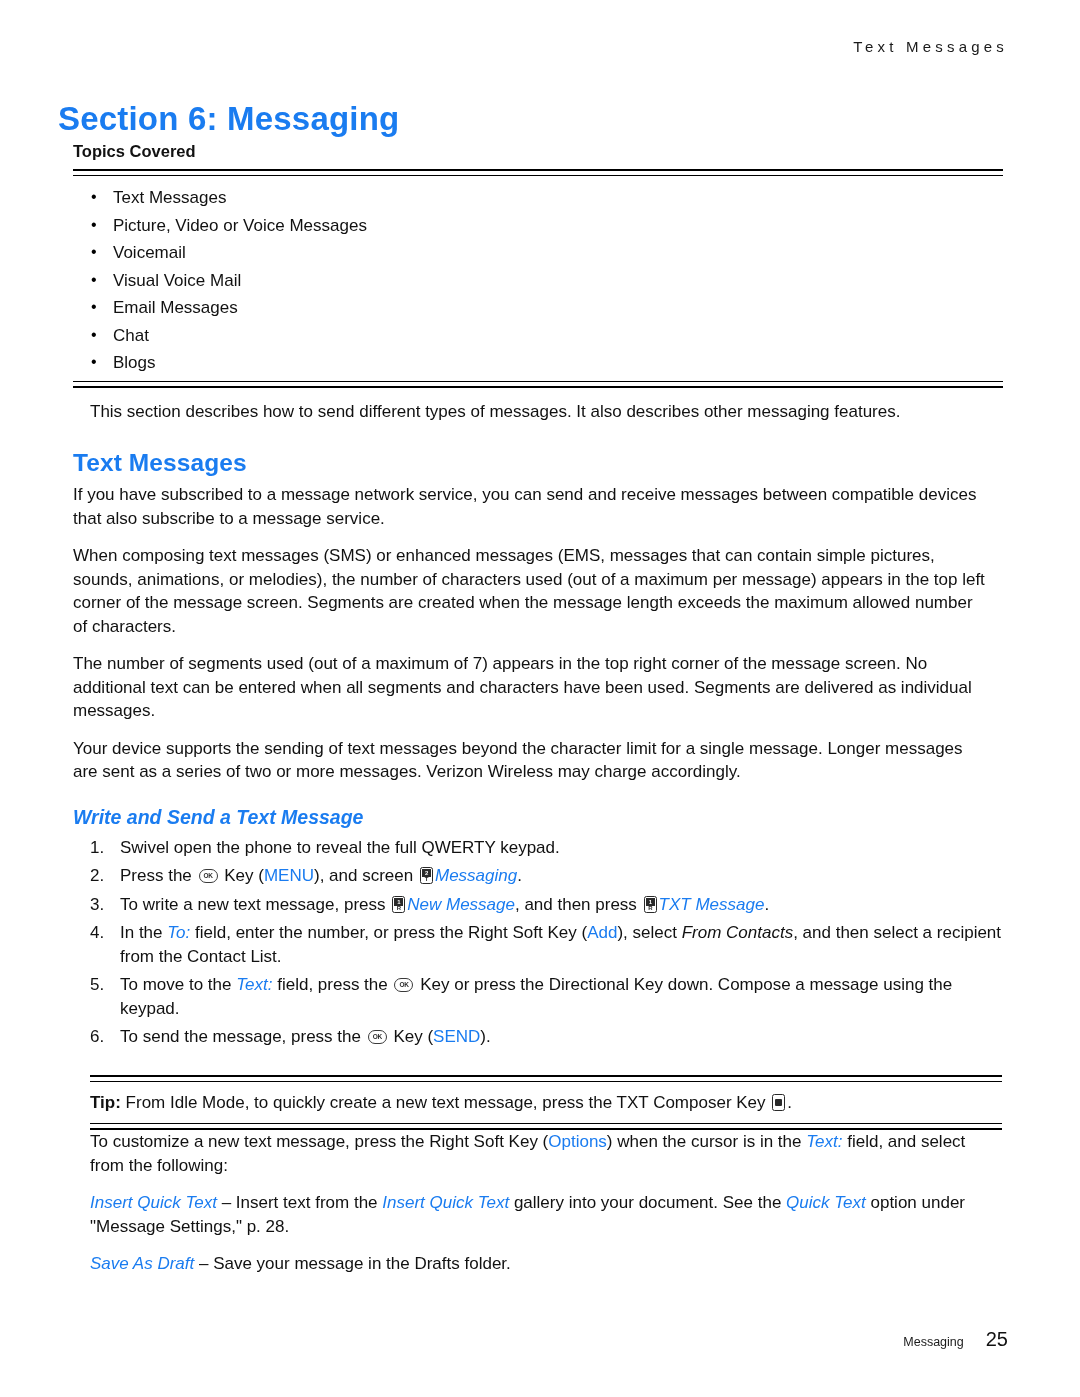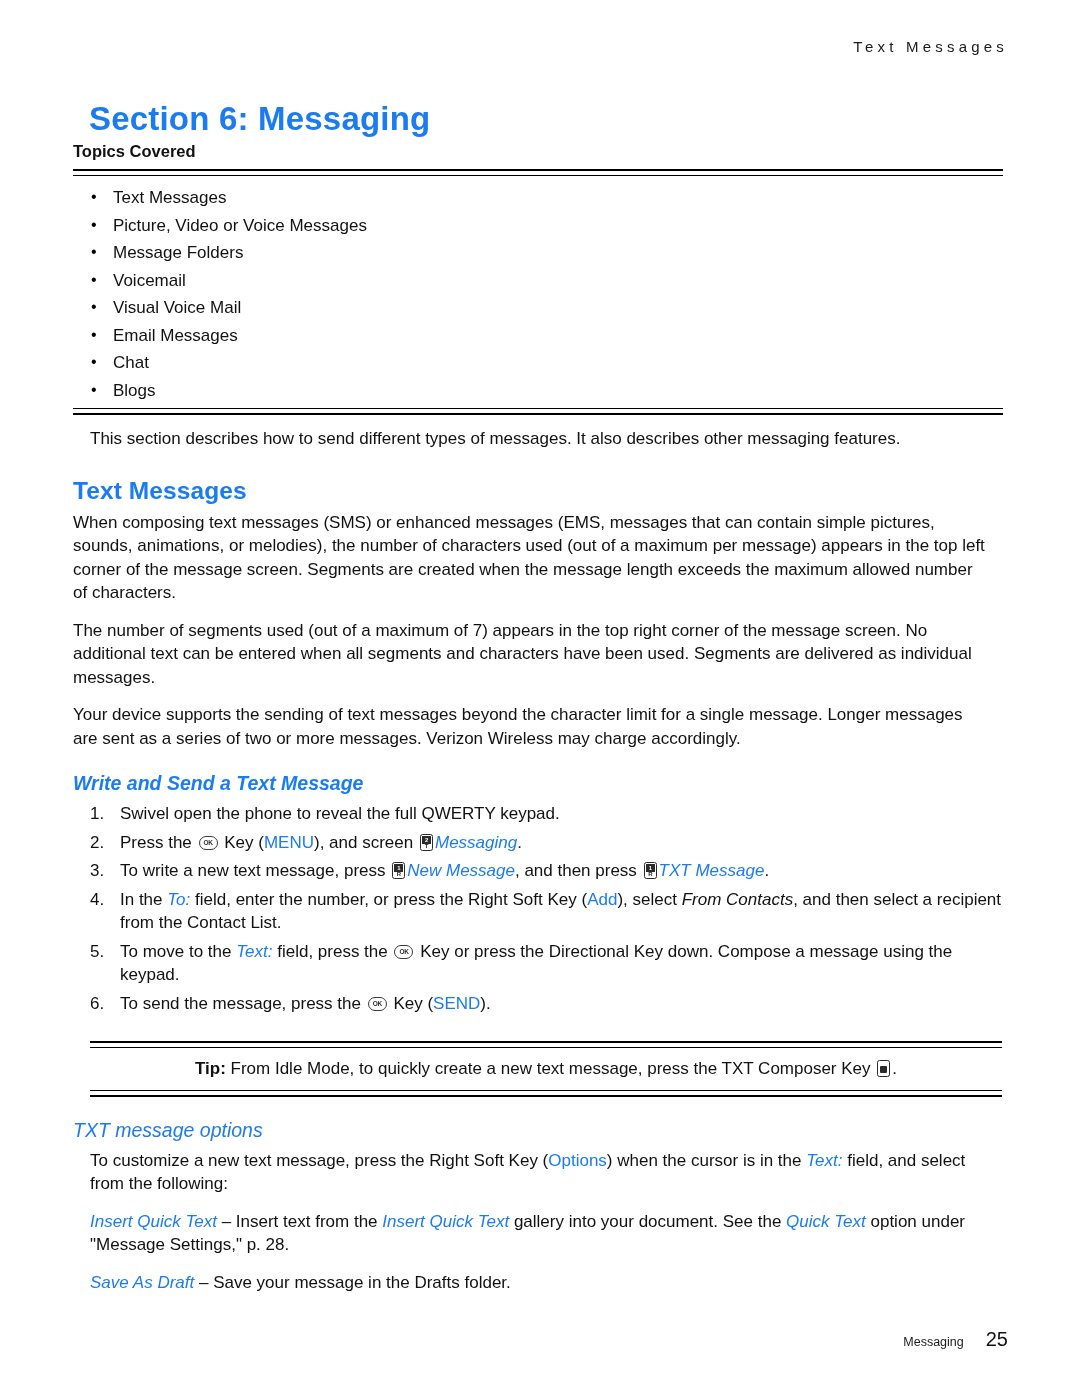"Section 6: Messaging" .section-title { left: 89px -> 58px }
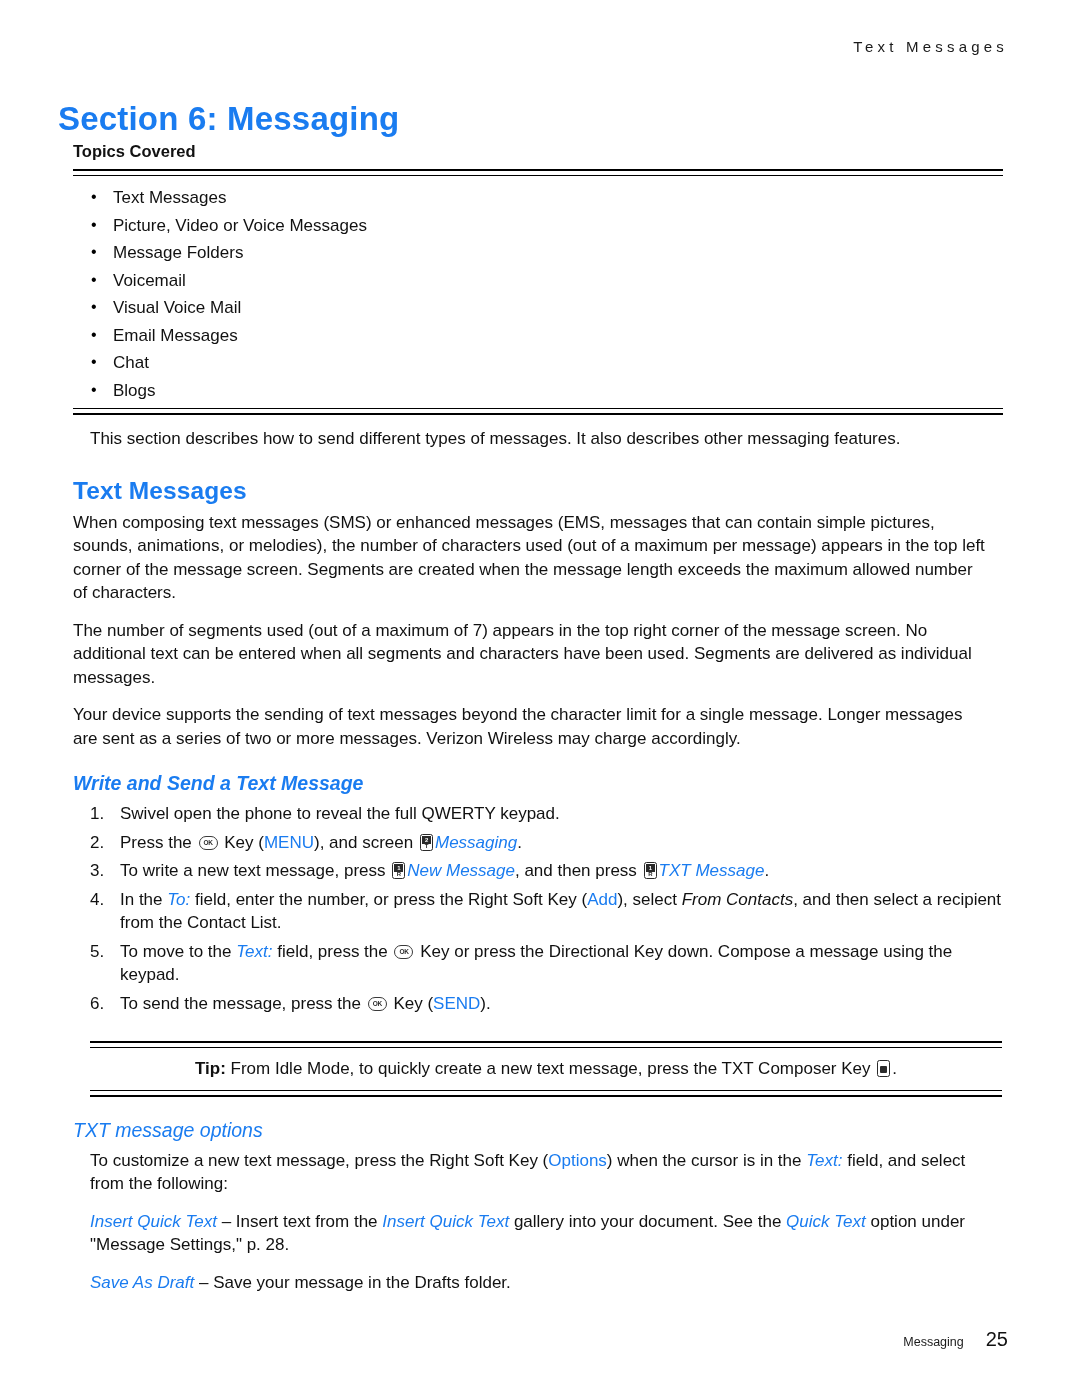"Message Folders" li { html: <li>Message Folders</li> -> none }
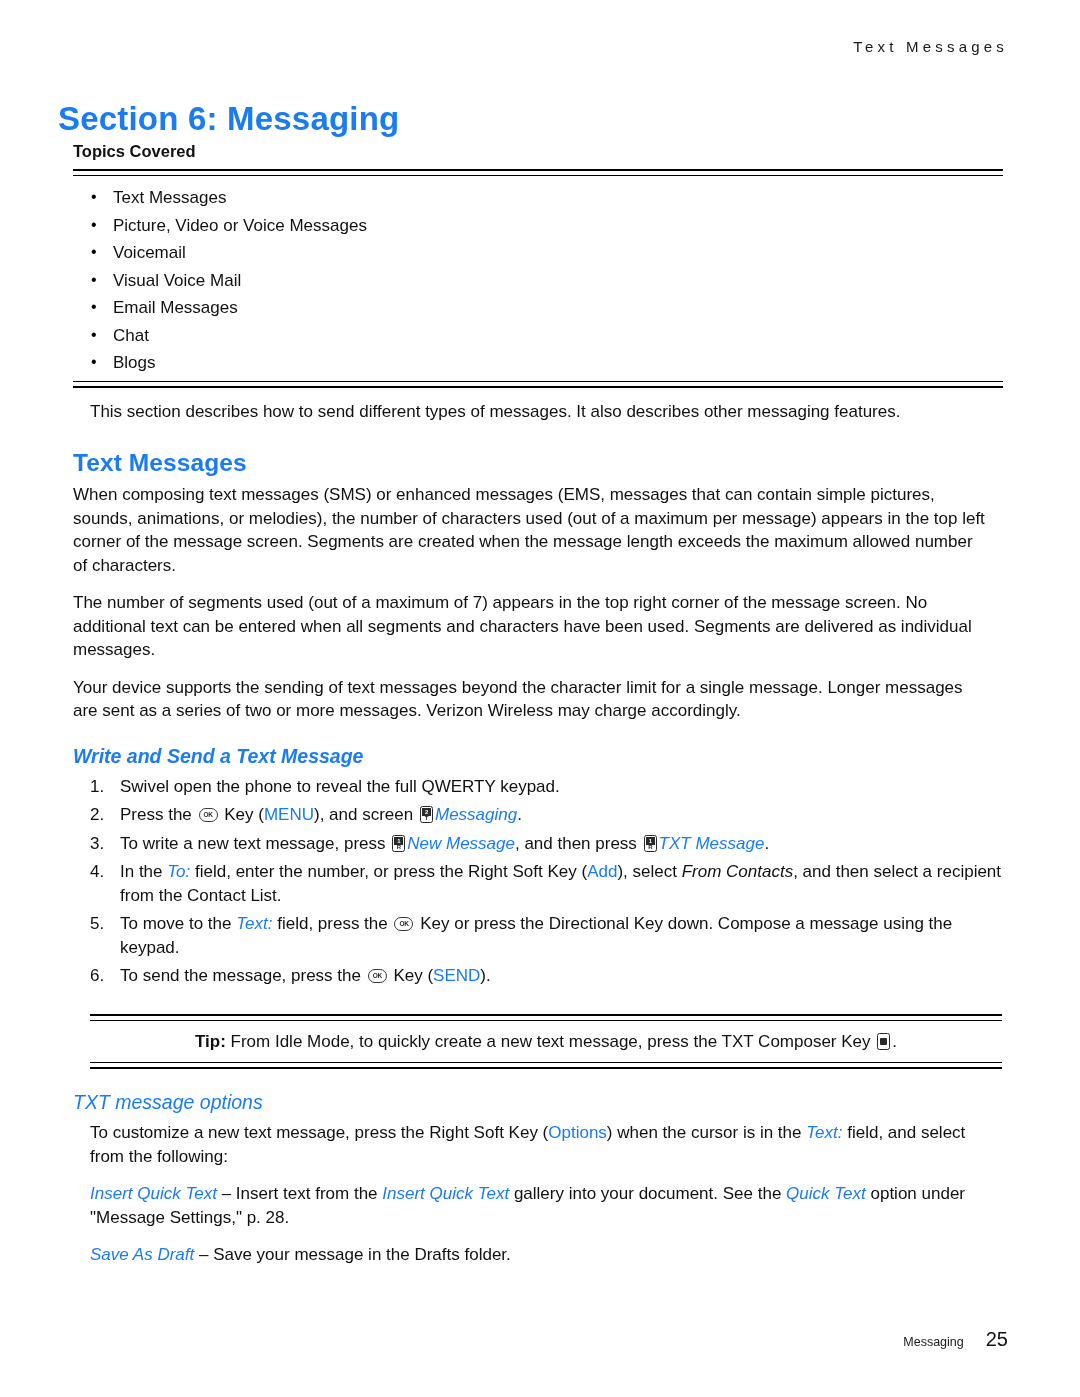"If you have subscribed to" p.body { html: none -> <p>If you have subscribed to a message network service, you can send and receive messages between compatible devices that also subscribe to a message service.</p> }
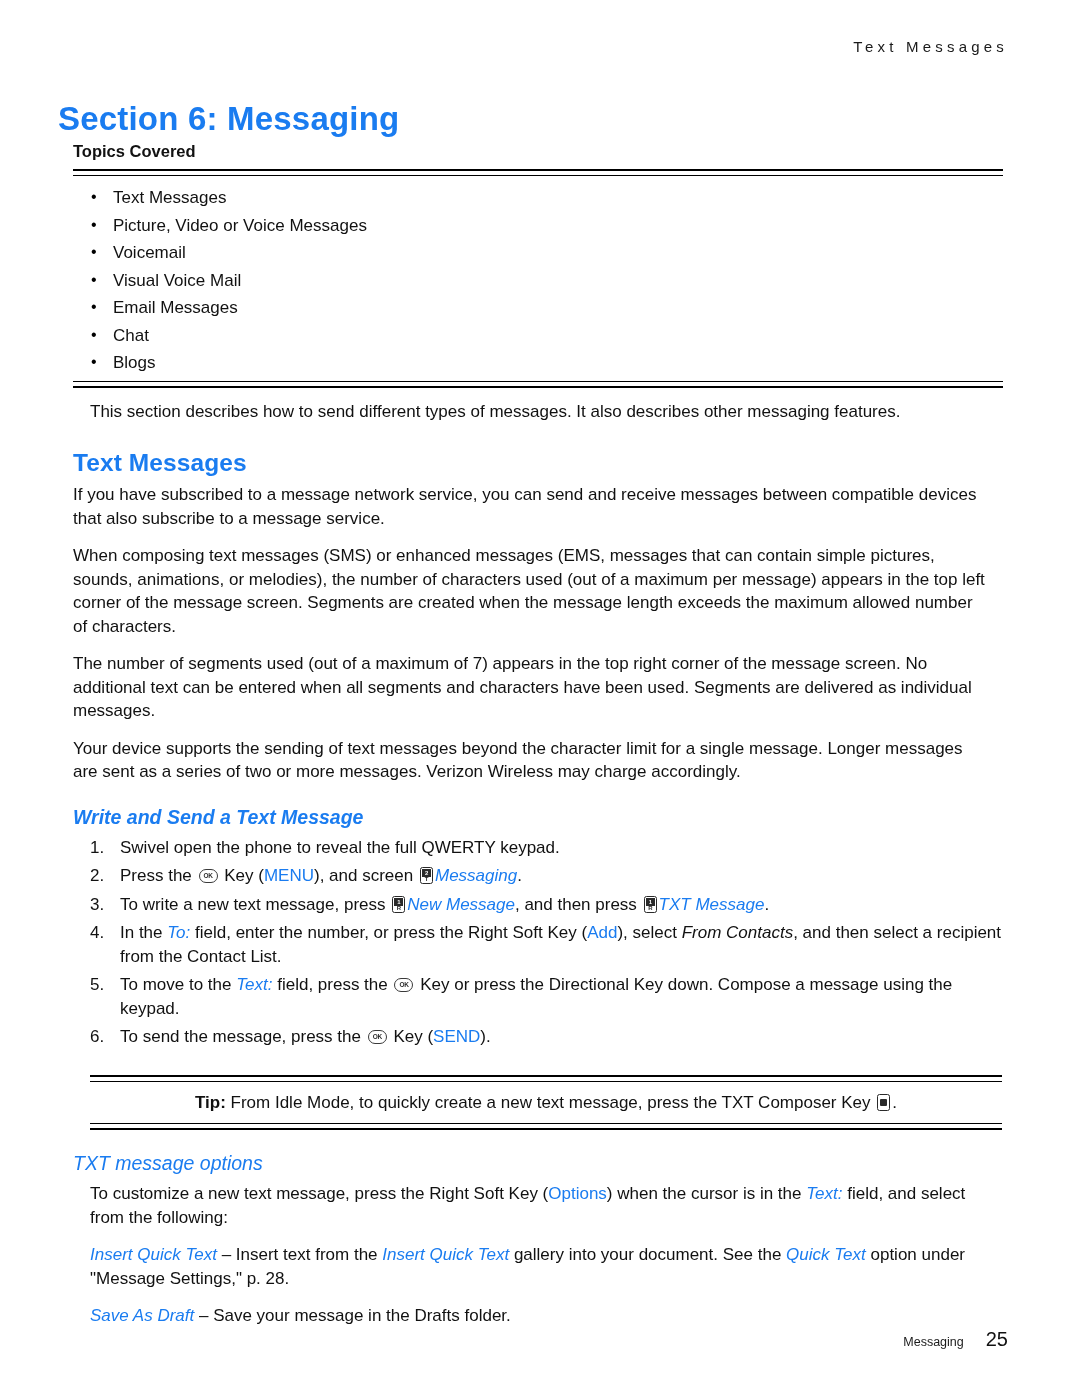"Tip: From Idle Mode, to" .tipbox { text-align: center -> none }
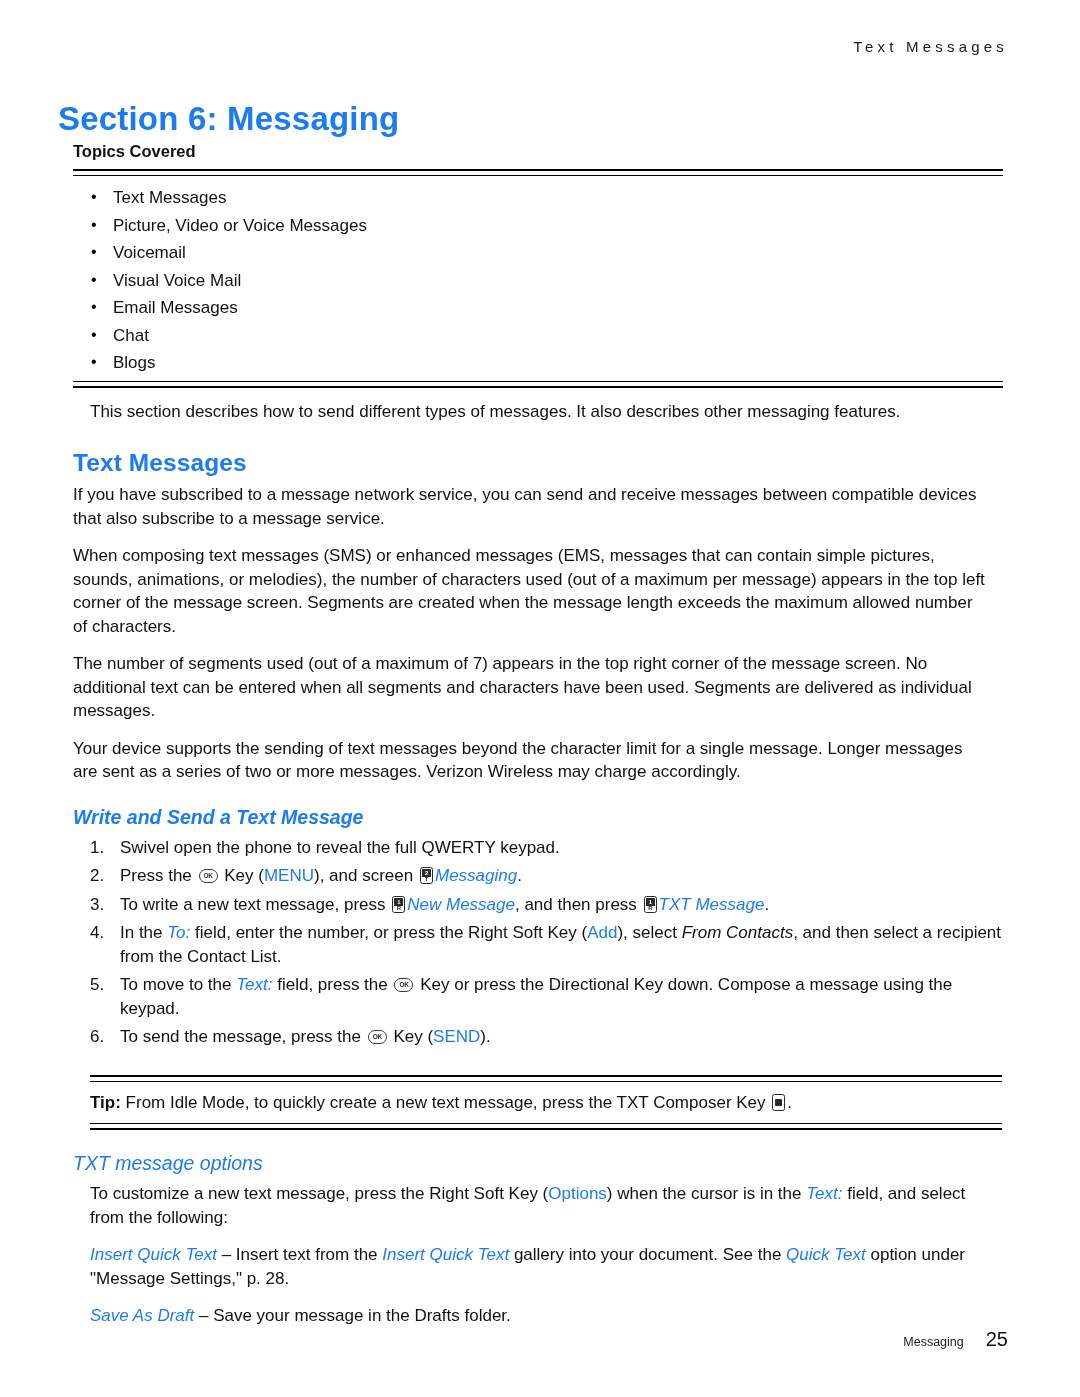"TXT message options" h3.head-italic { html: <h3>TXT message options</h3> -> none }
